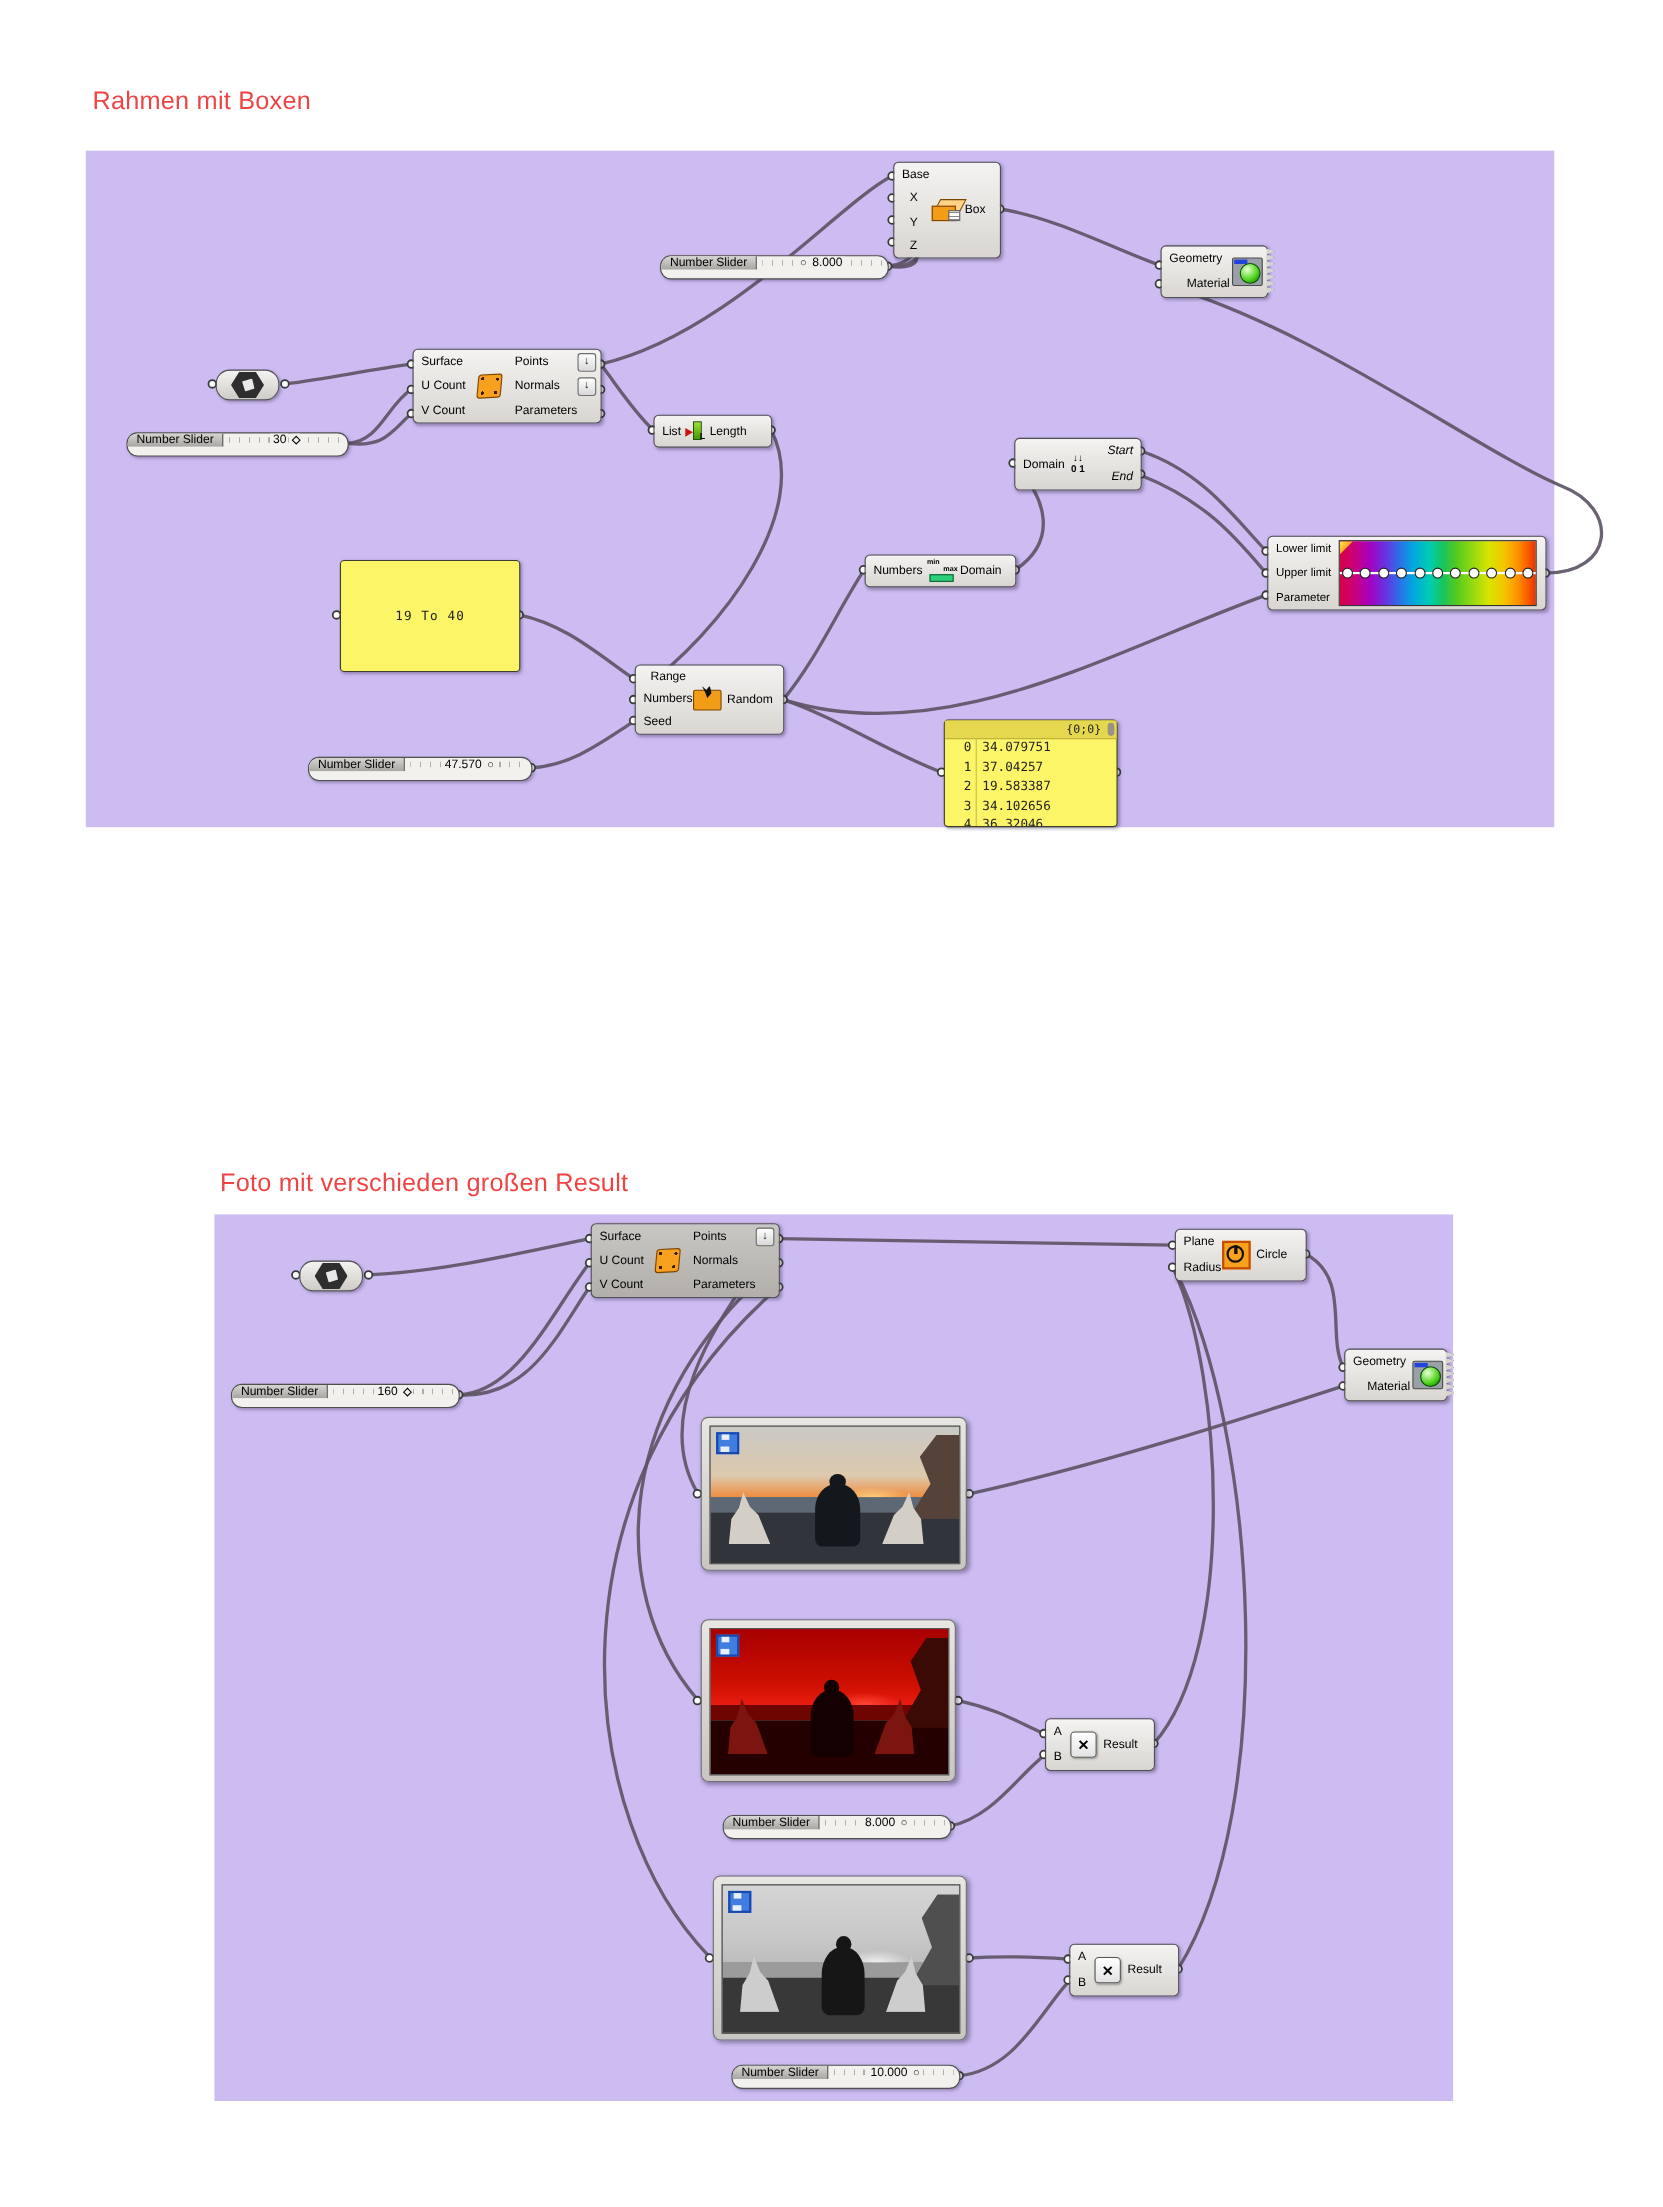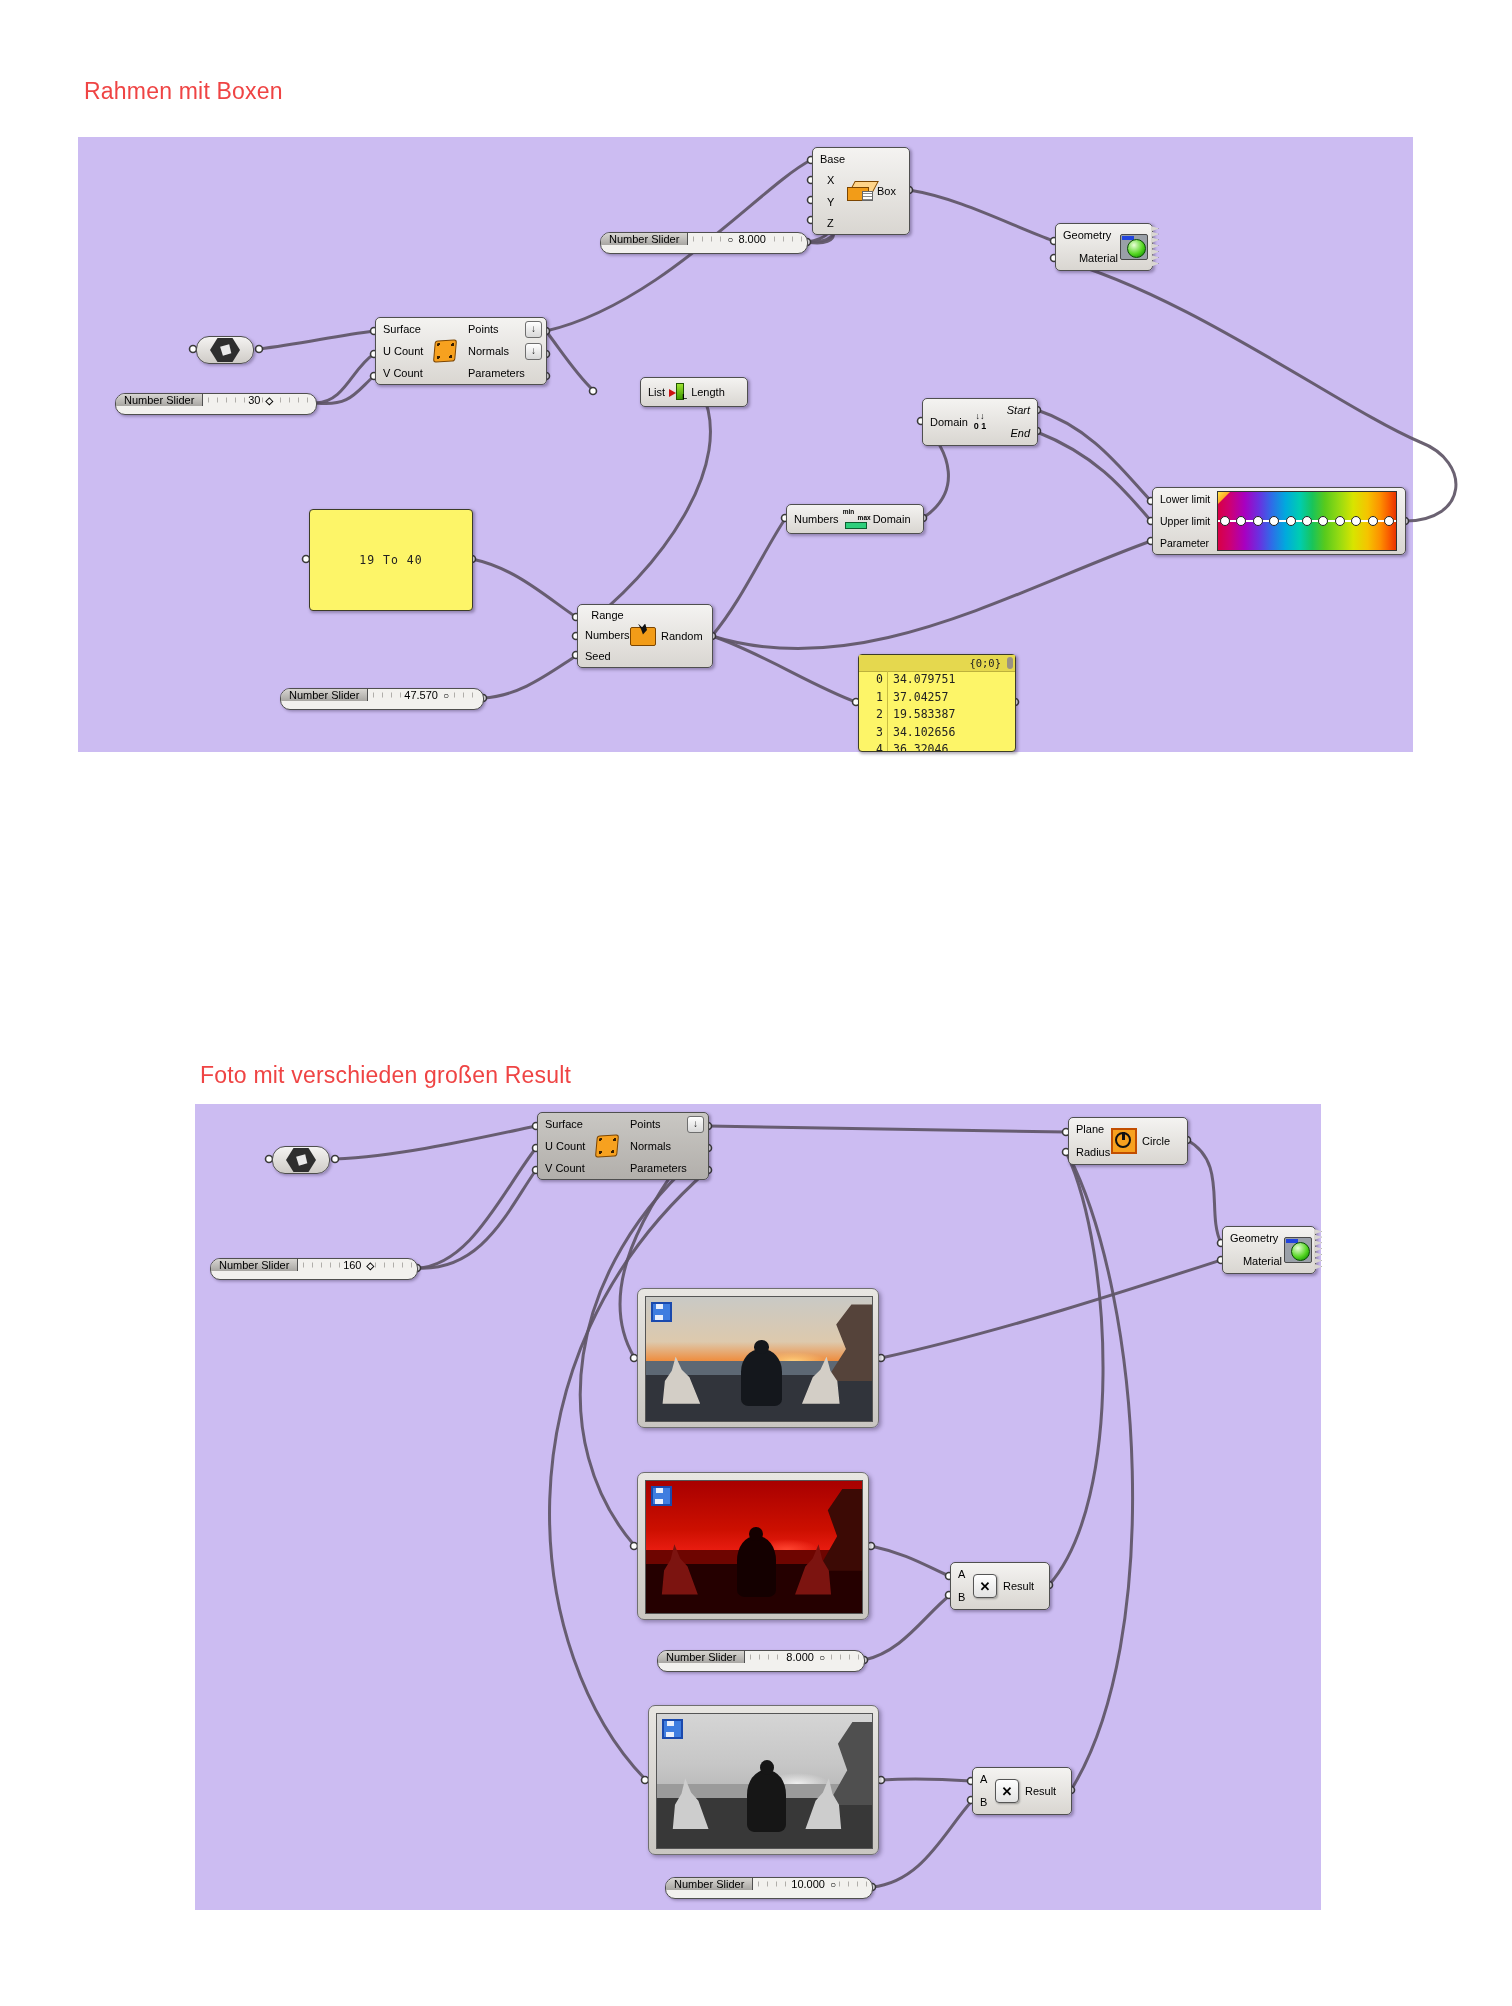"List" div.node { margin-left: 46px -> none }
